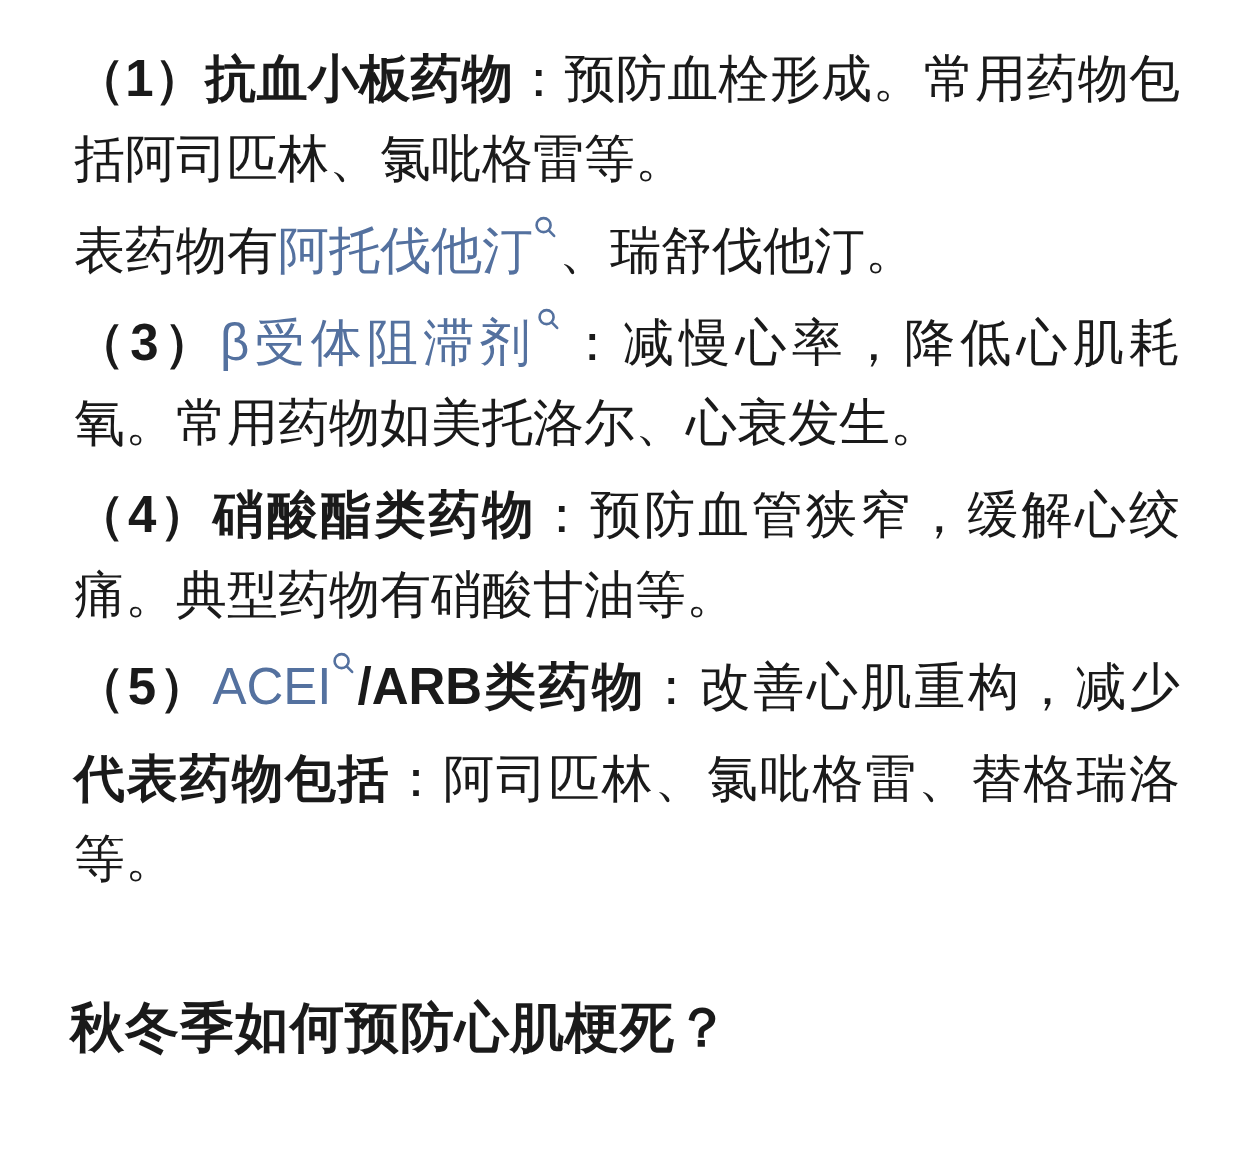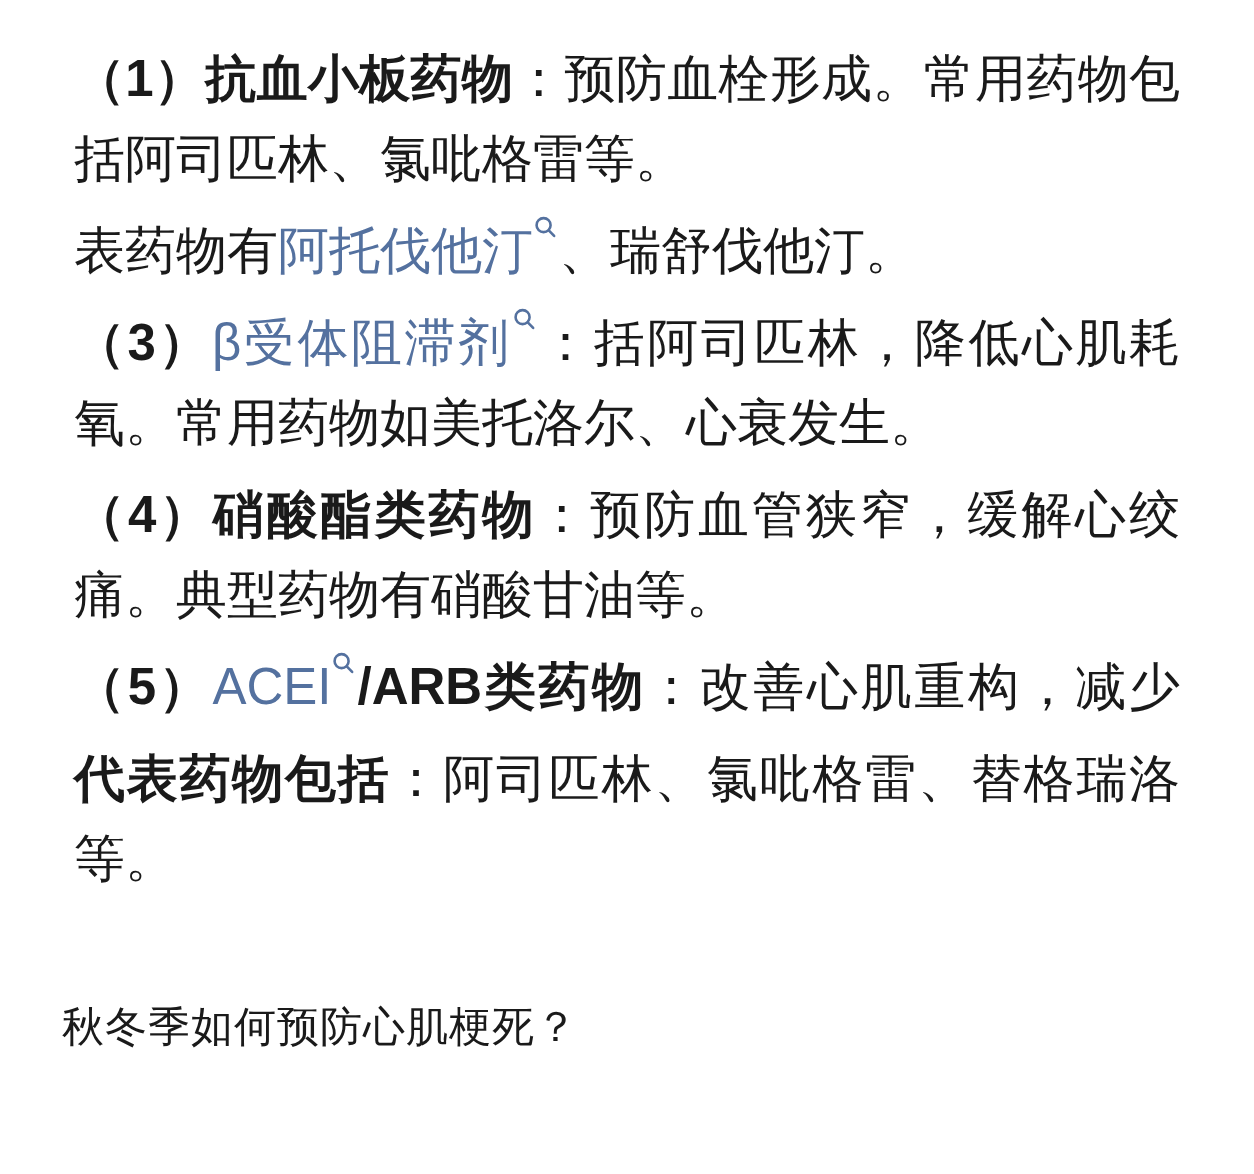"括阿司匹林，降低心肌耗" span.seg { text: 括阿司匹林 -> 减慢心率 }
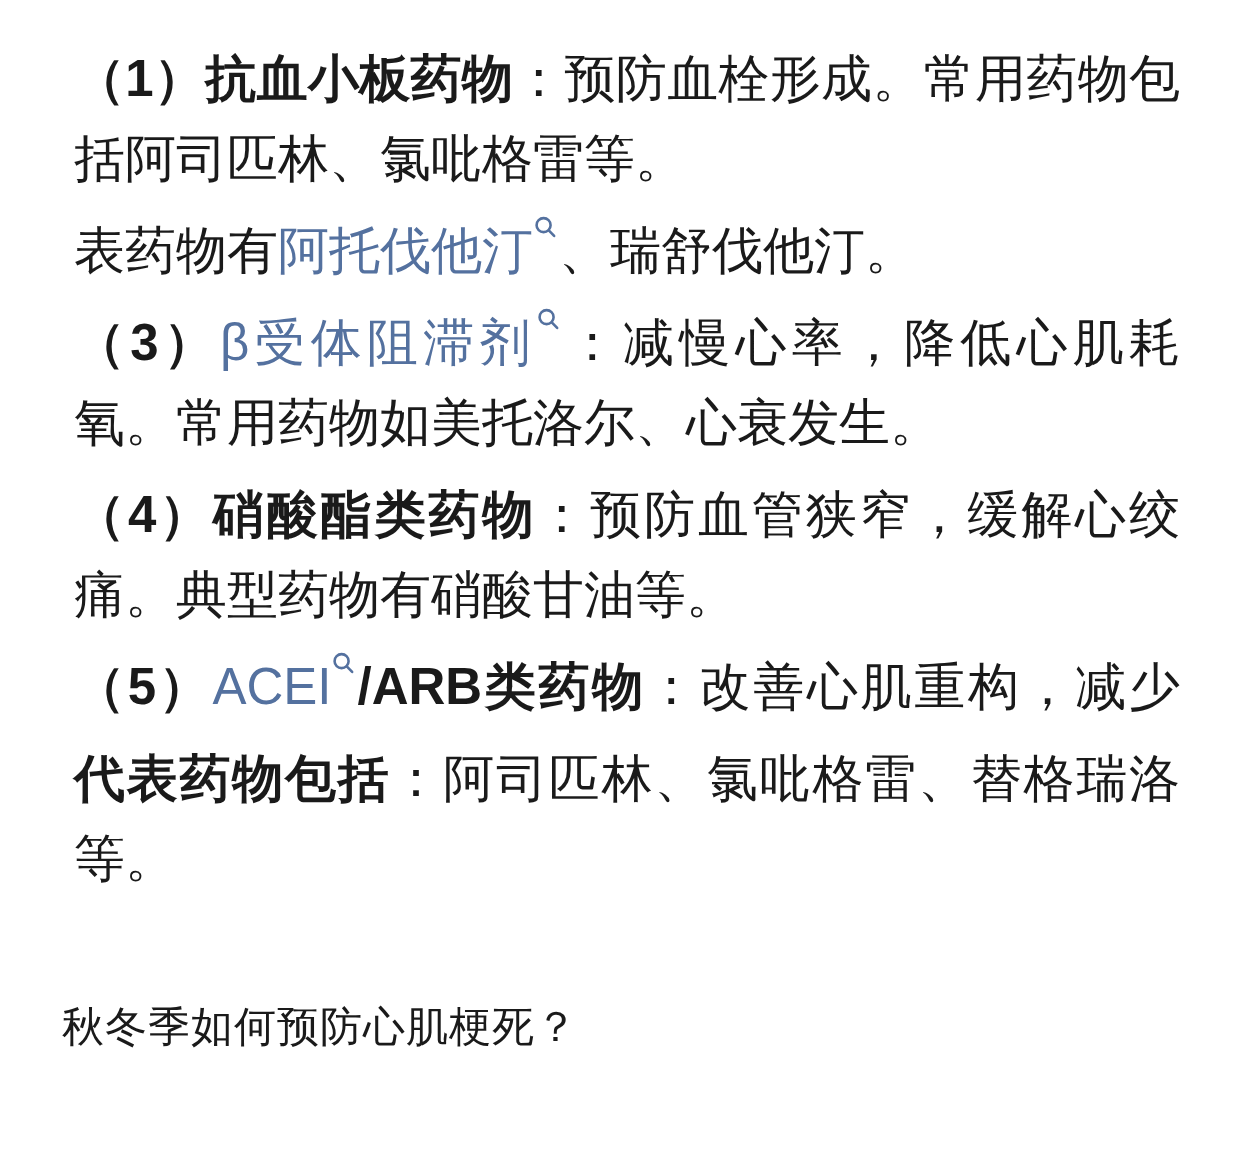"秋冬季如何预防心肌梗死？" .heading { font-size: 42px -> 54px; font-weight: 400 -> 700; margin: 88px 0 0 0 -> 88px 0 0 8px }
